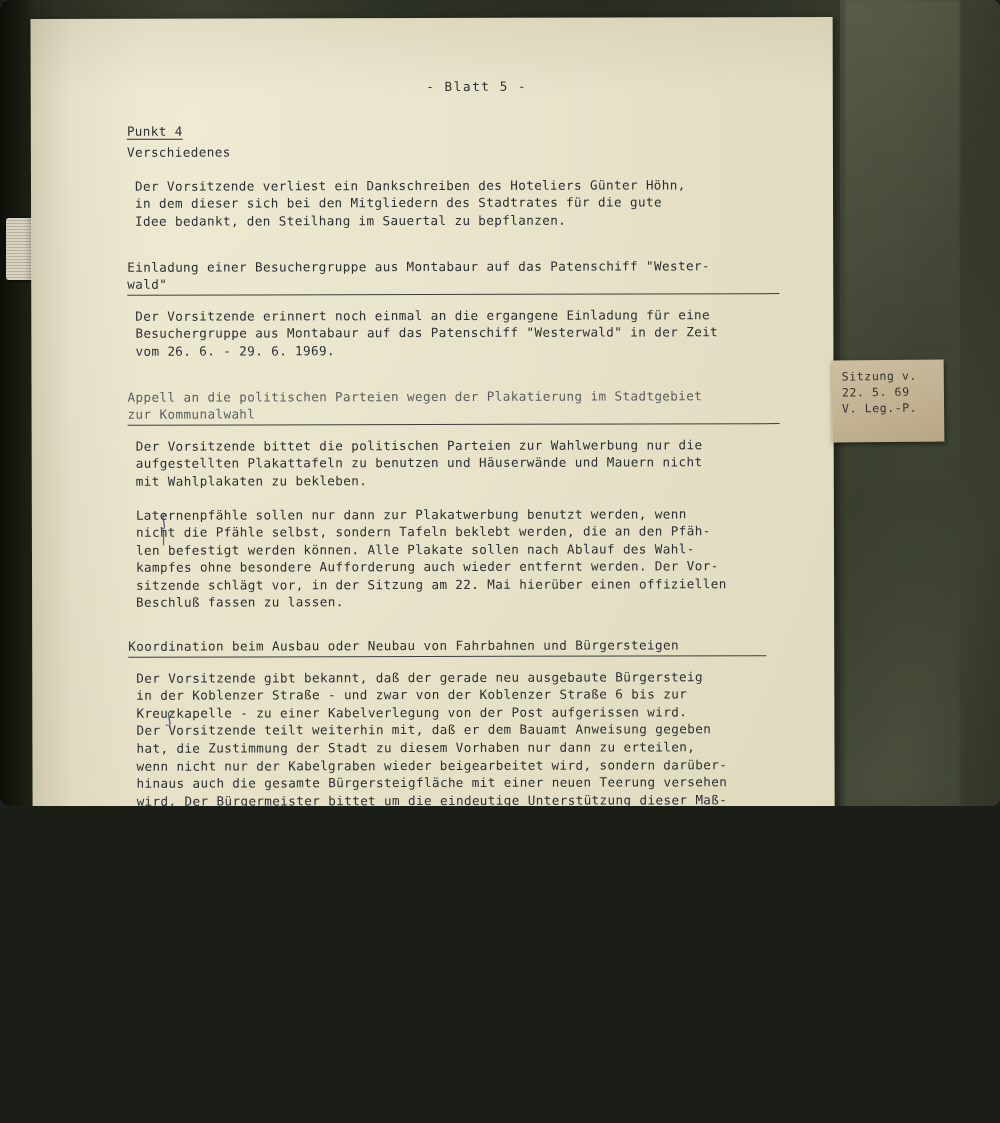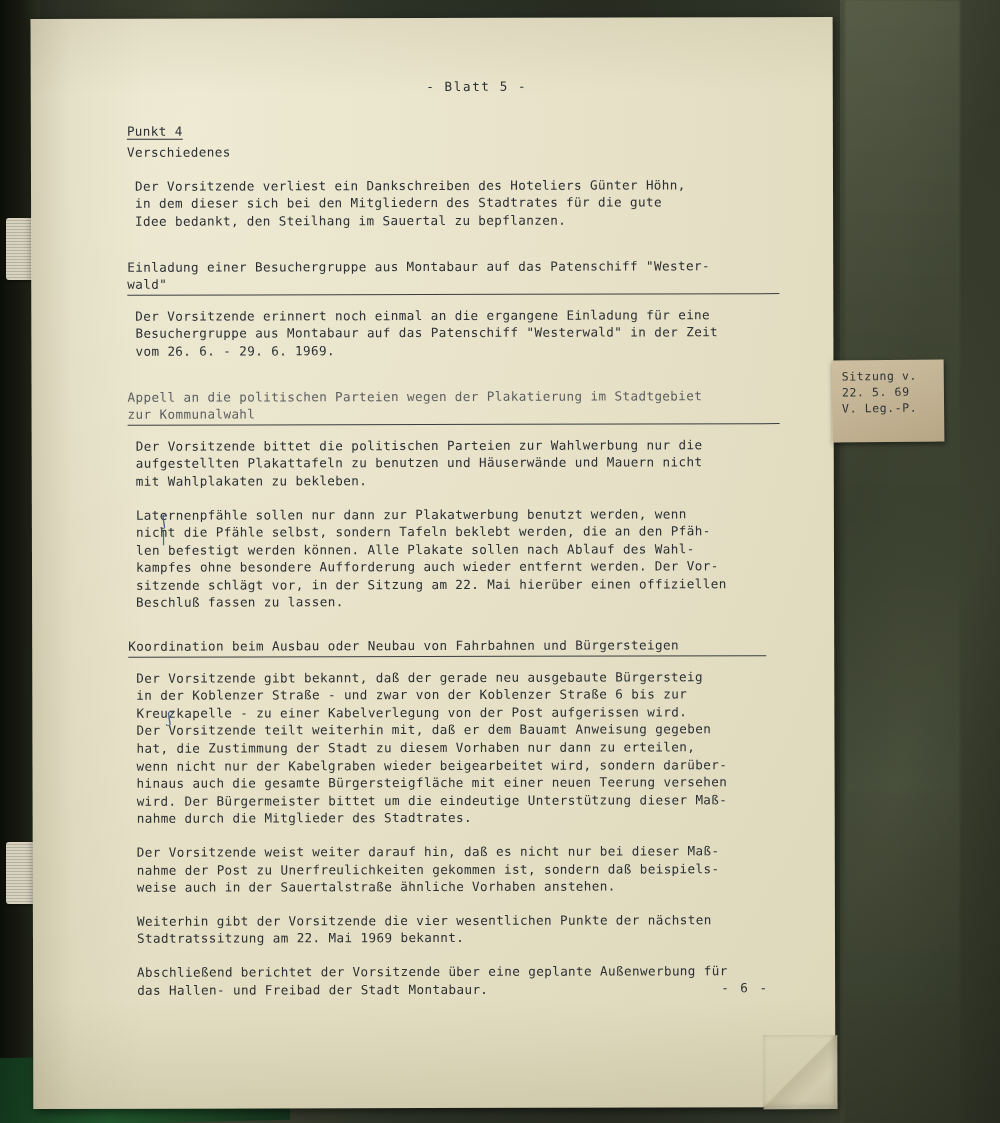"Sitzung v." #page { border-radius: none -> 9px; height: 1123px -> 806px }
